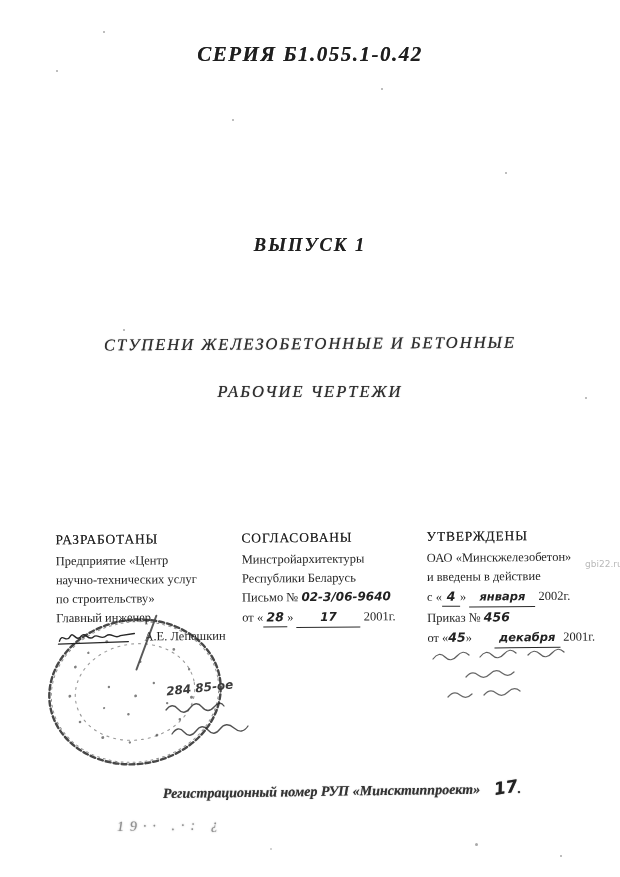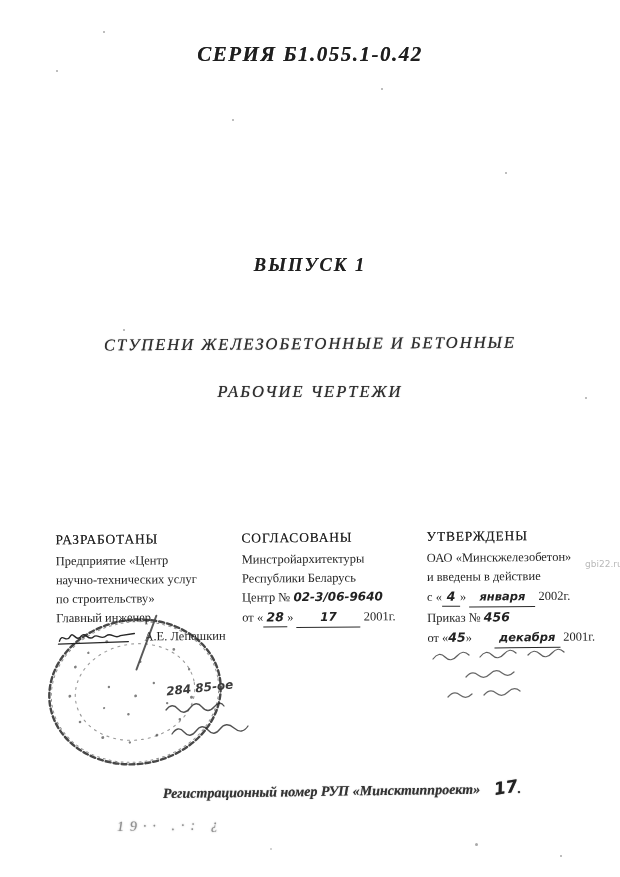"ВЫПУСК 1" .issue { margin-top: 20px -> none }
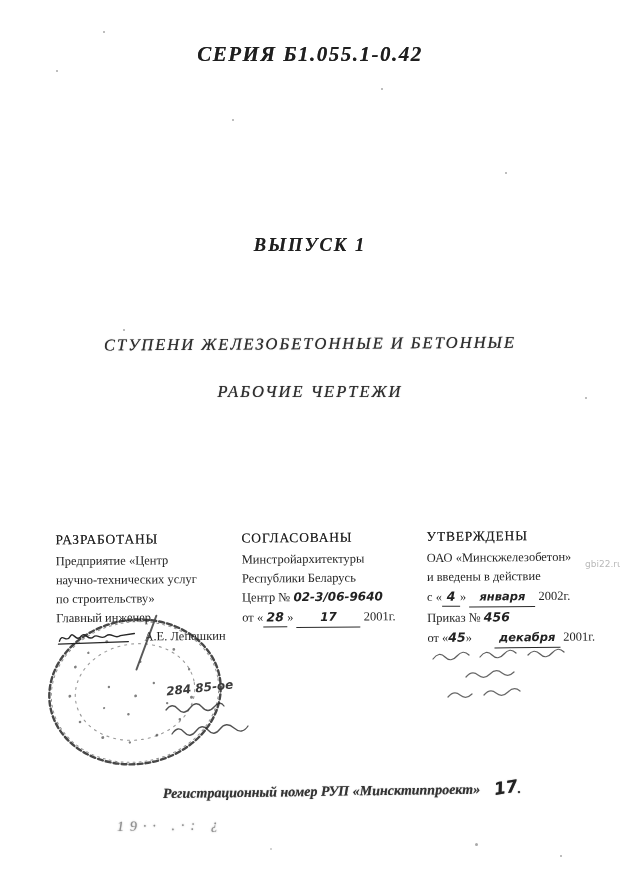"Центр №" span { text: Центр -> Письмо }
